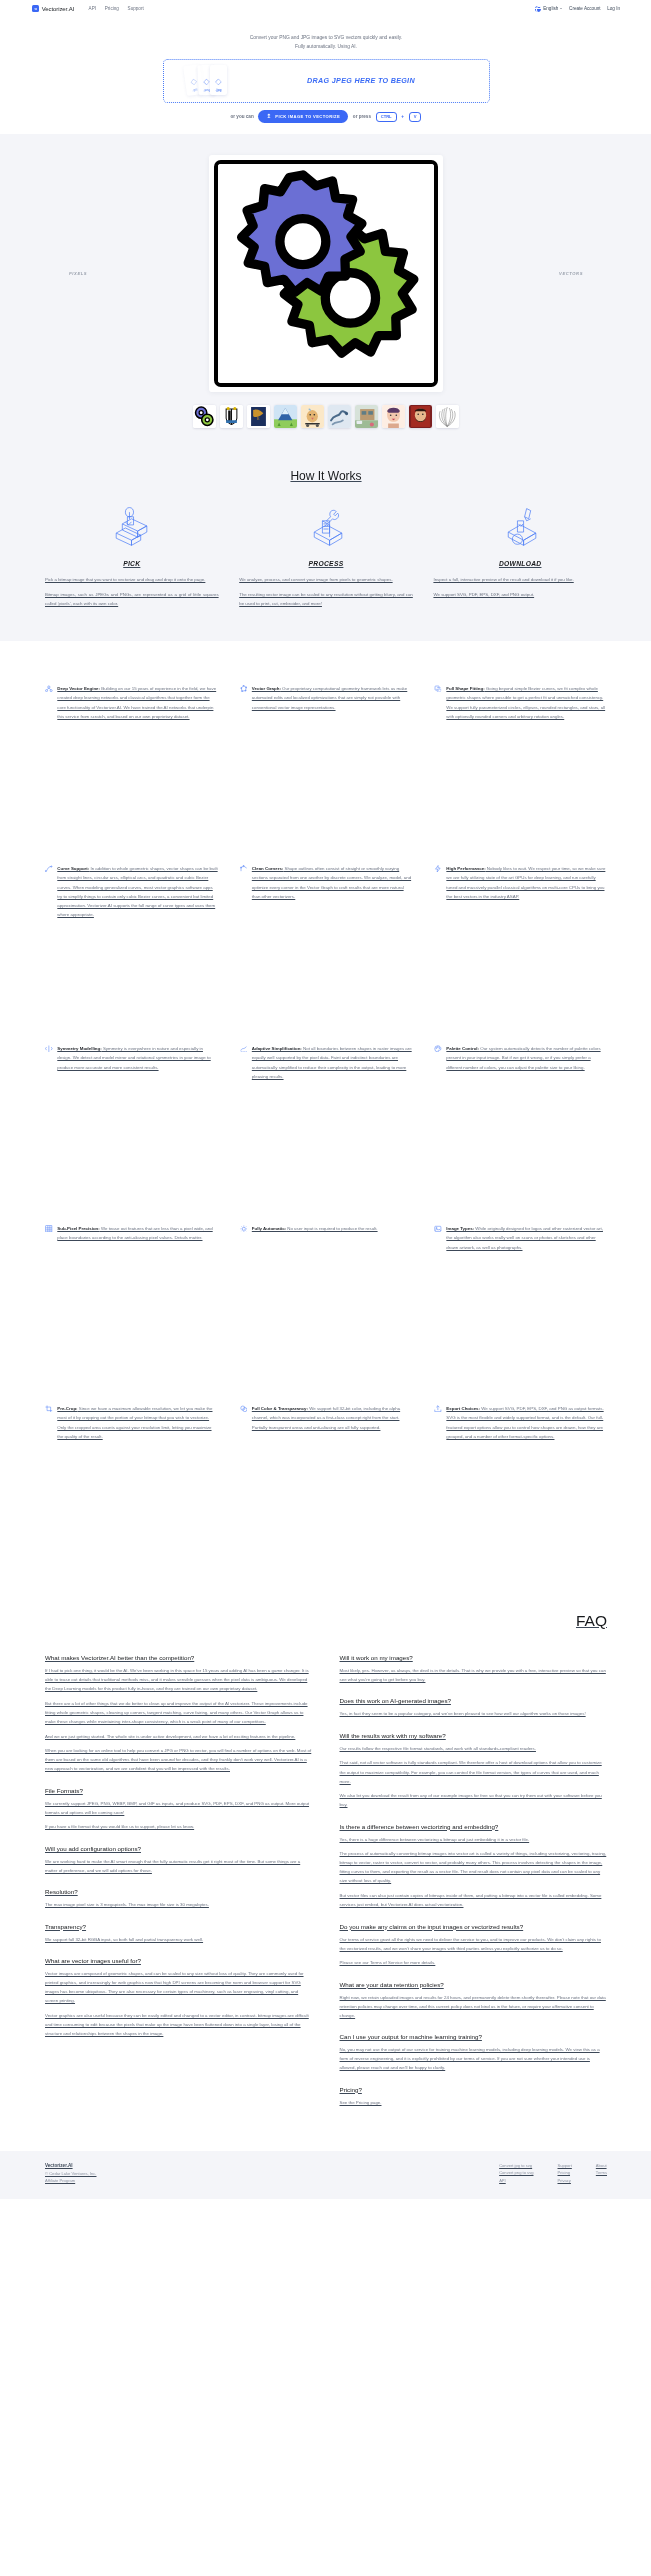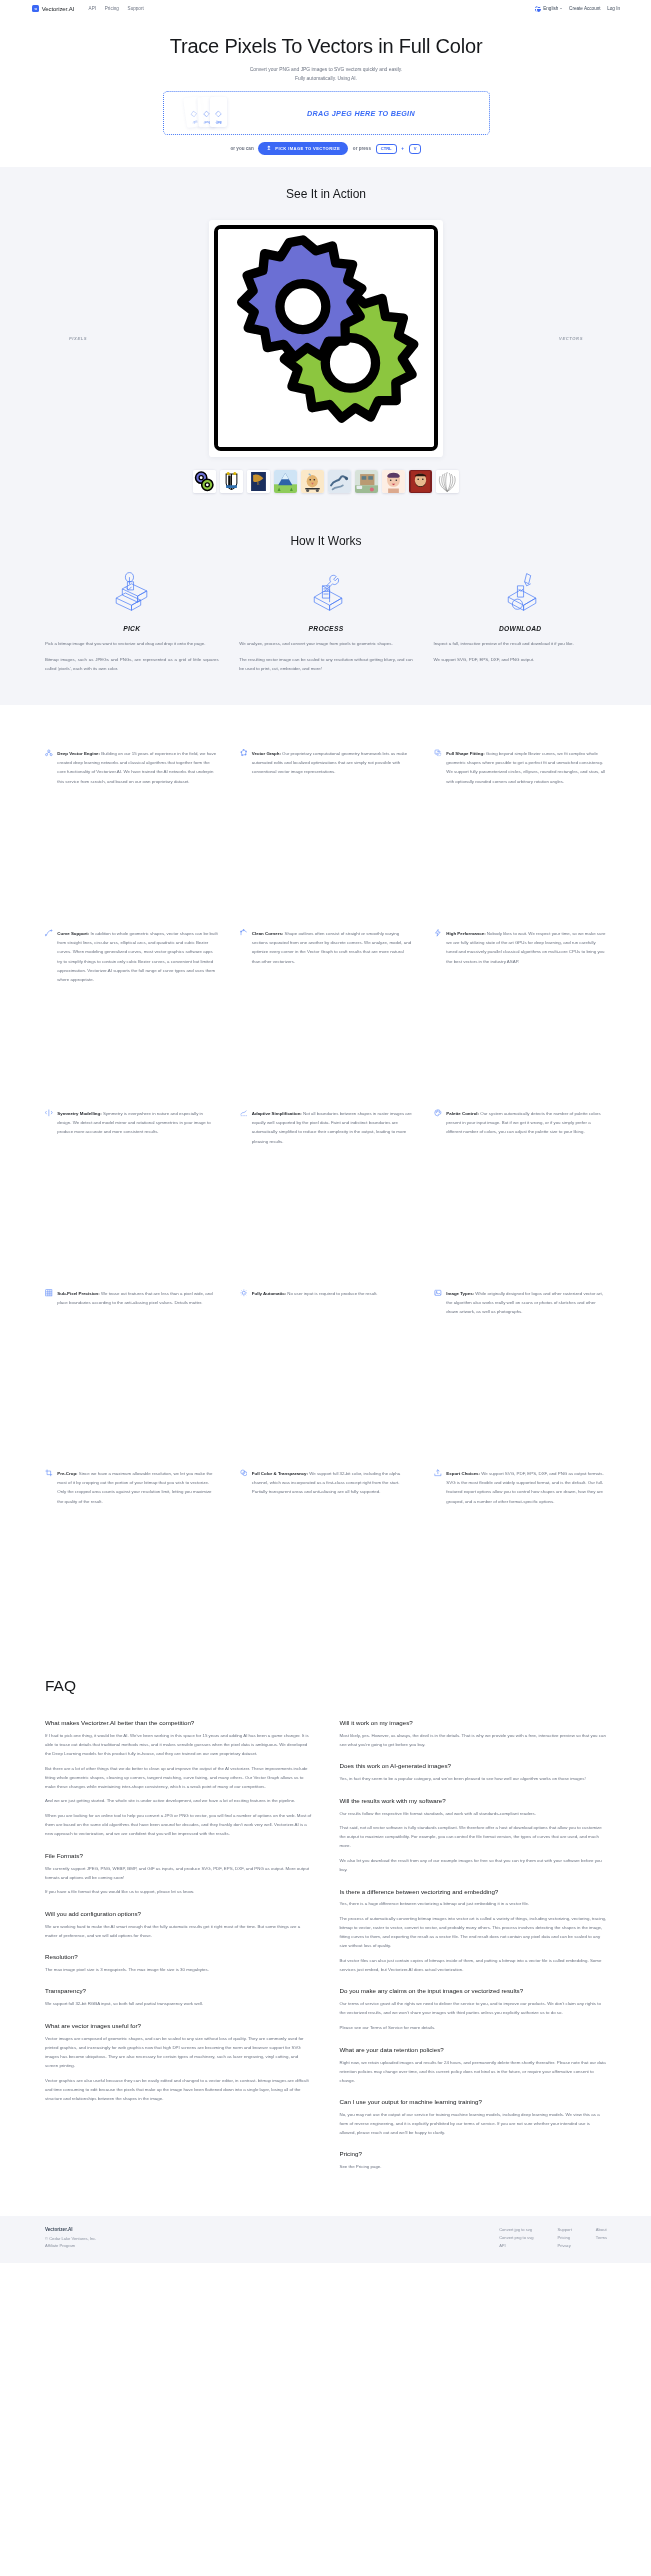"Trace Pixels To Vectors in" h1.hero-title { html: <h1>Trace Pixels To Vectors in Full Color</h1> -> none }
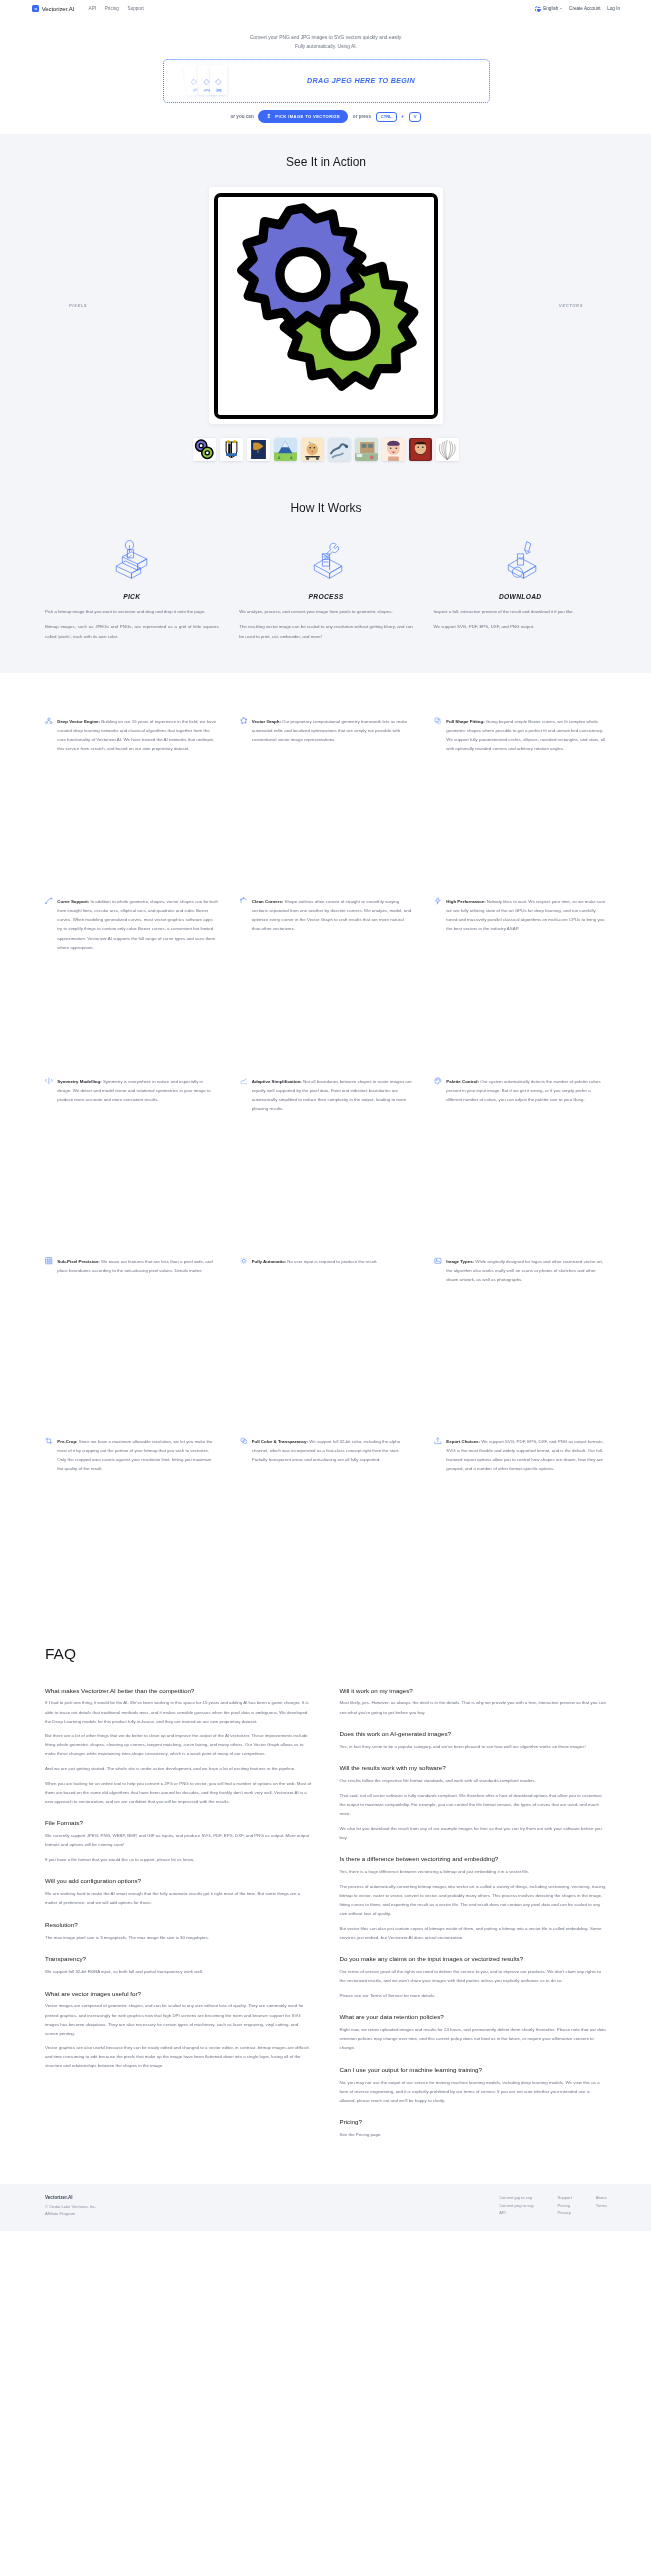"See It in Action" h2.sec-title { html: <h2>See It in Action</h2> -> none }
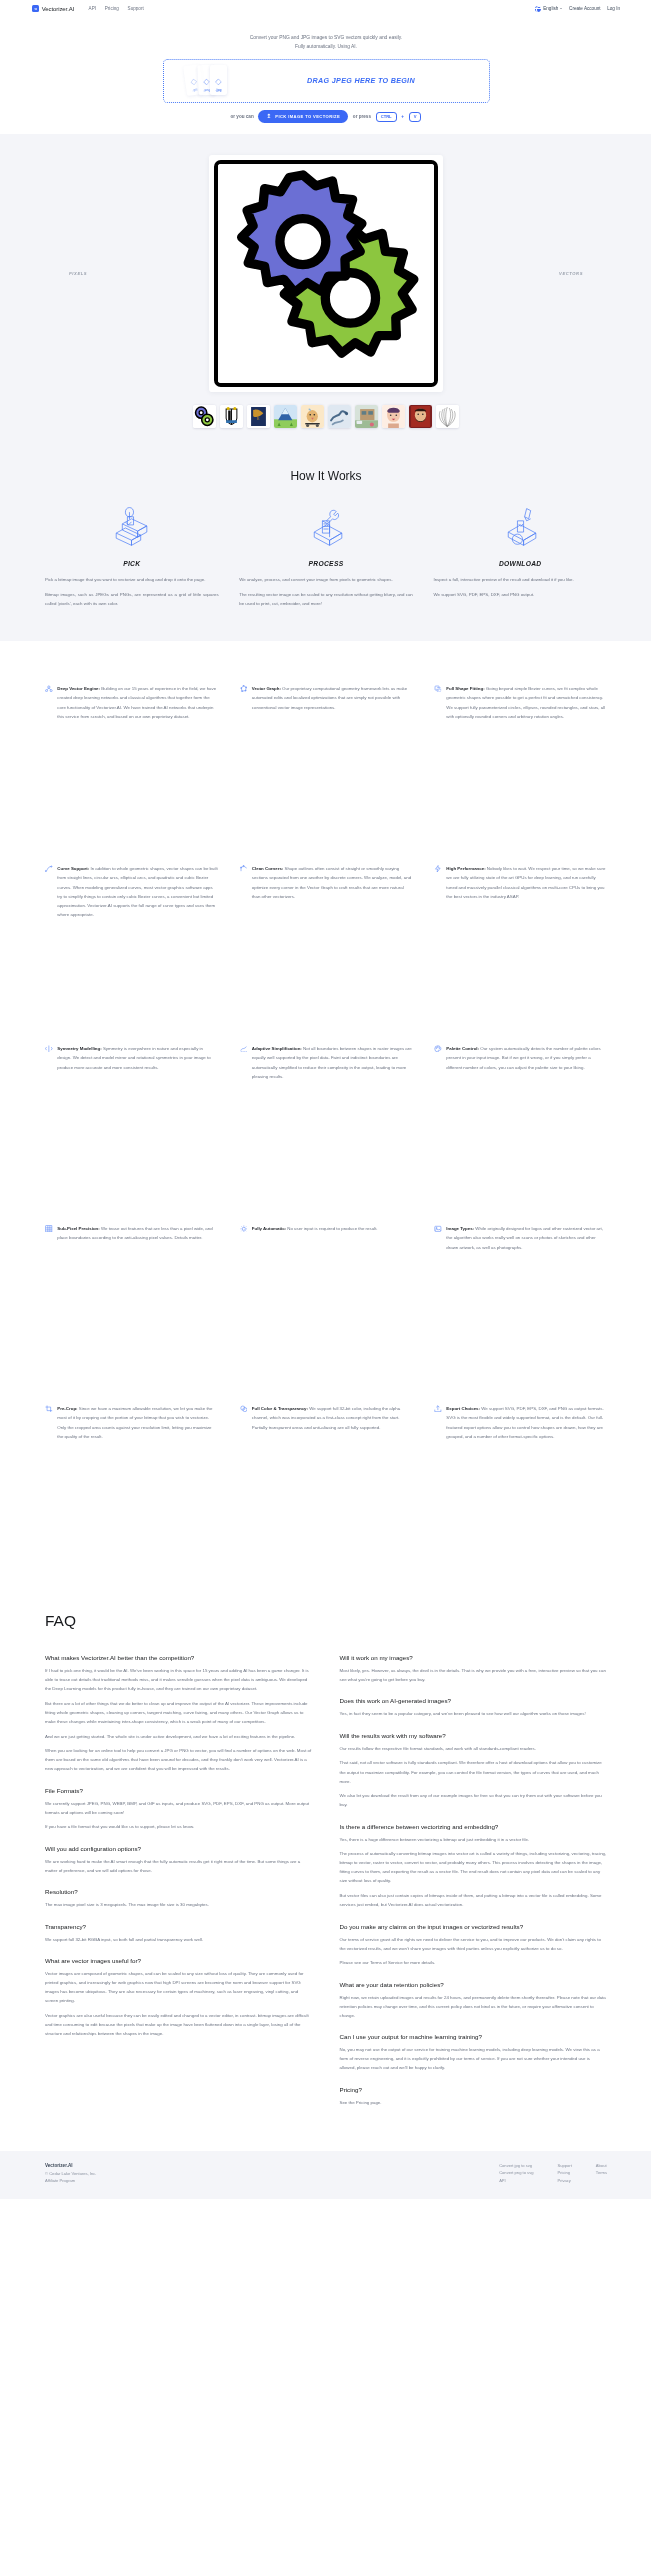"How It Works" .container { text-decoration: none -> underline }
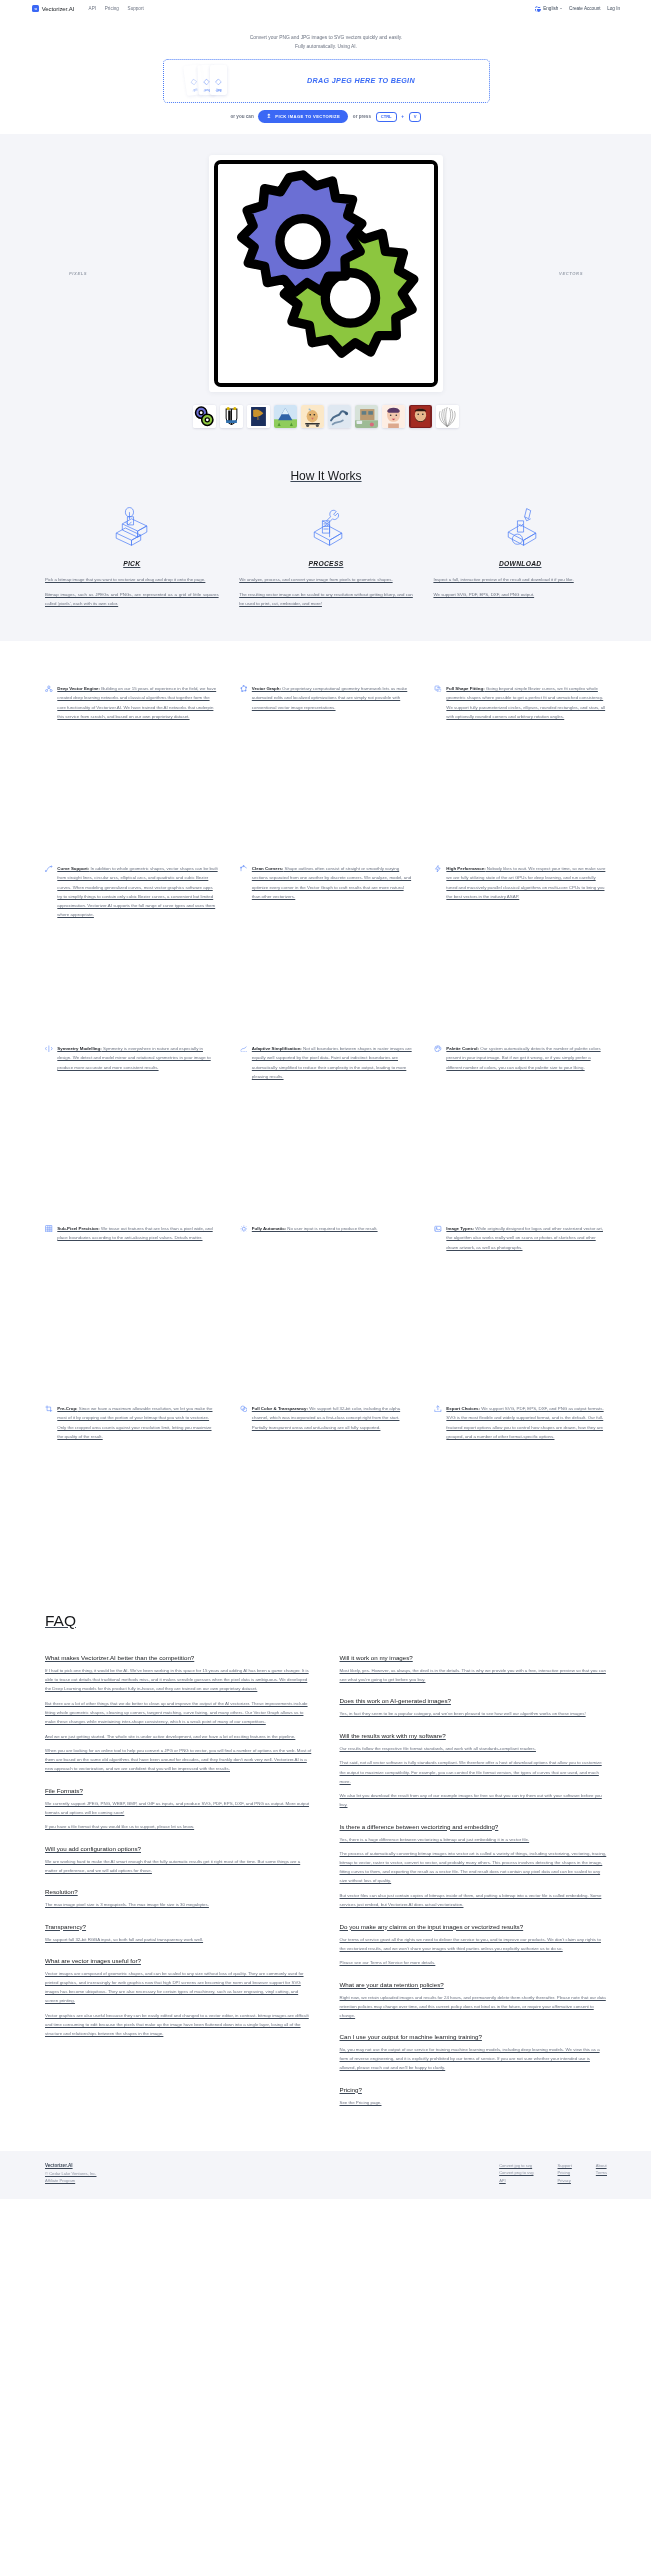"FAQ" h2.faq-title { text-align: left -> right }
